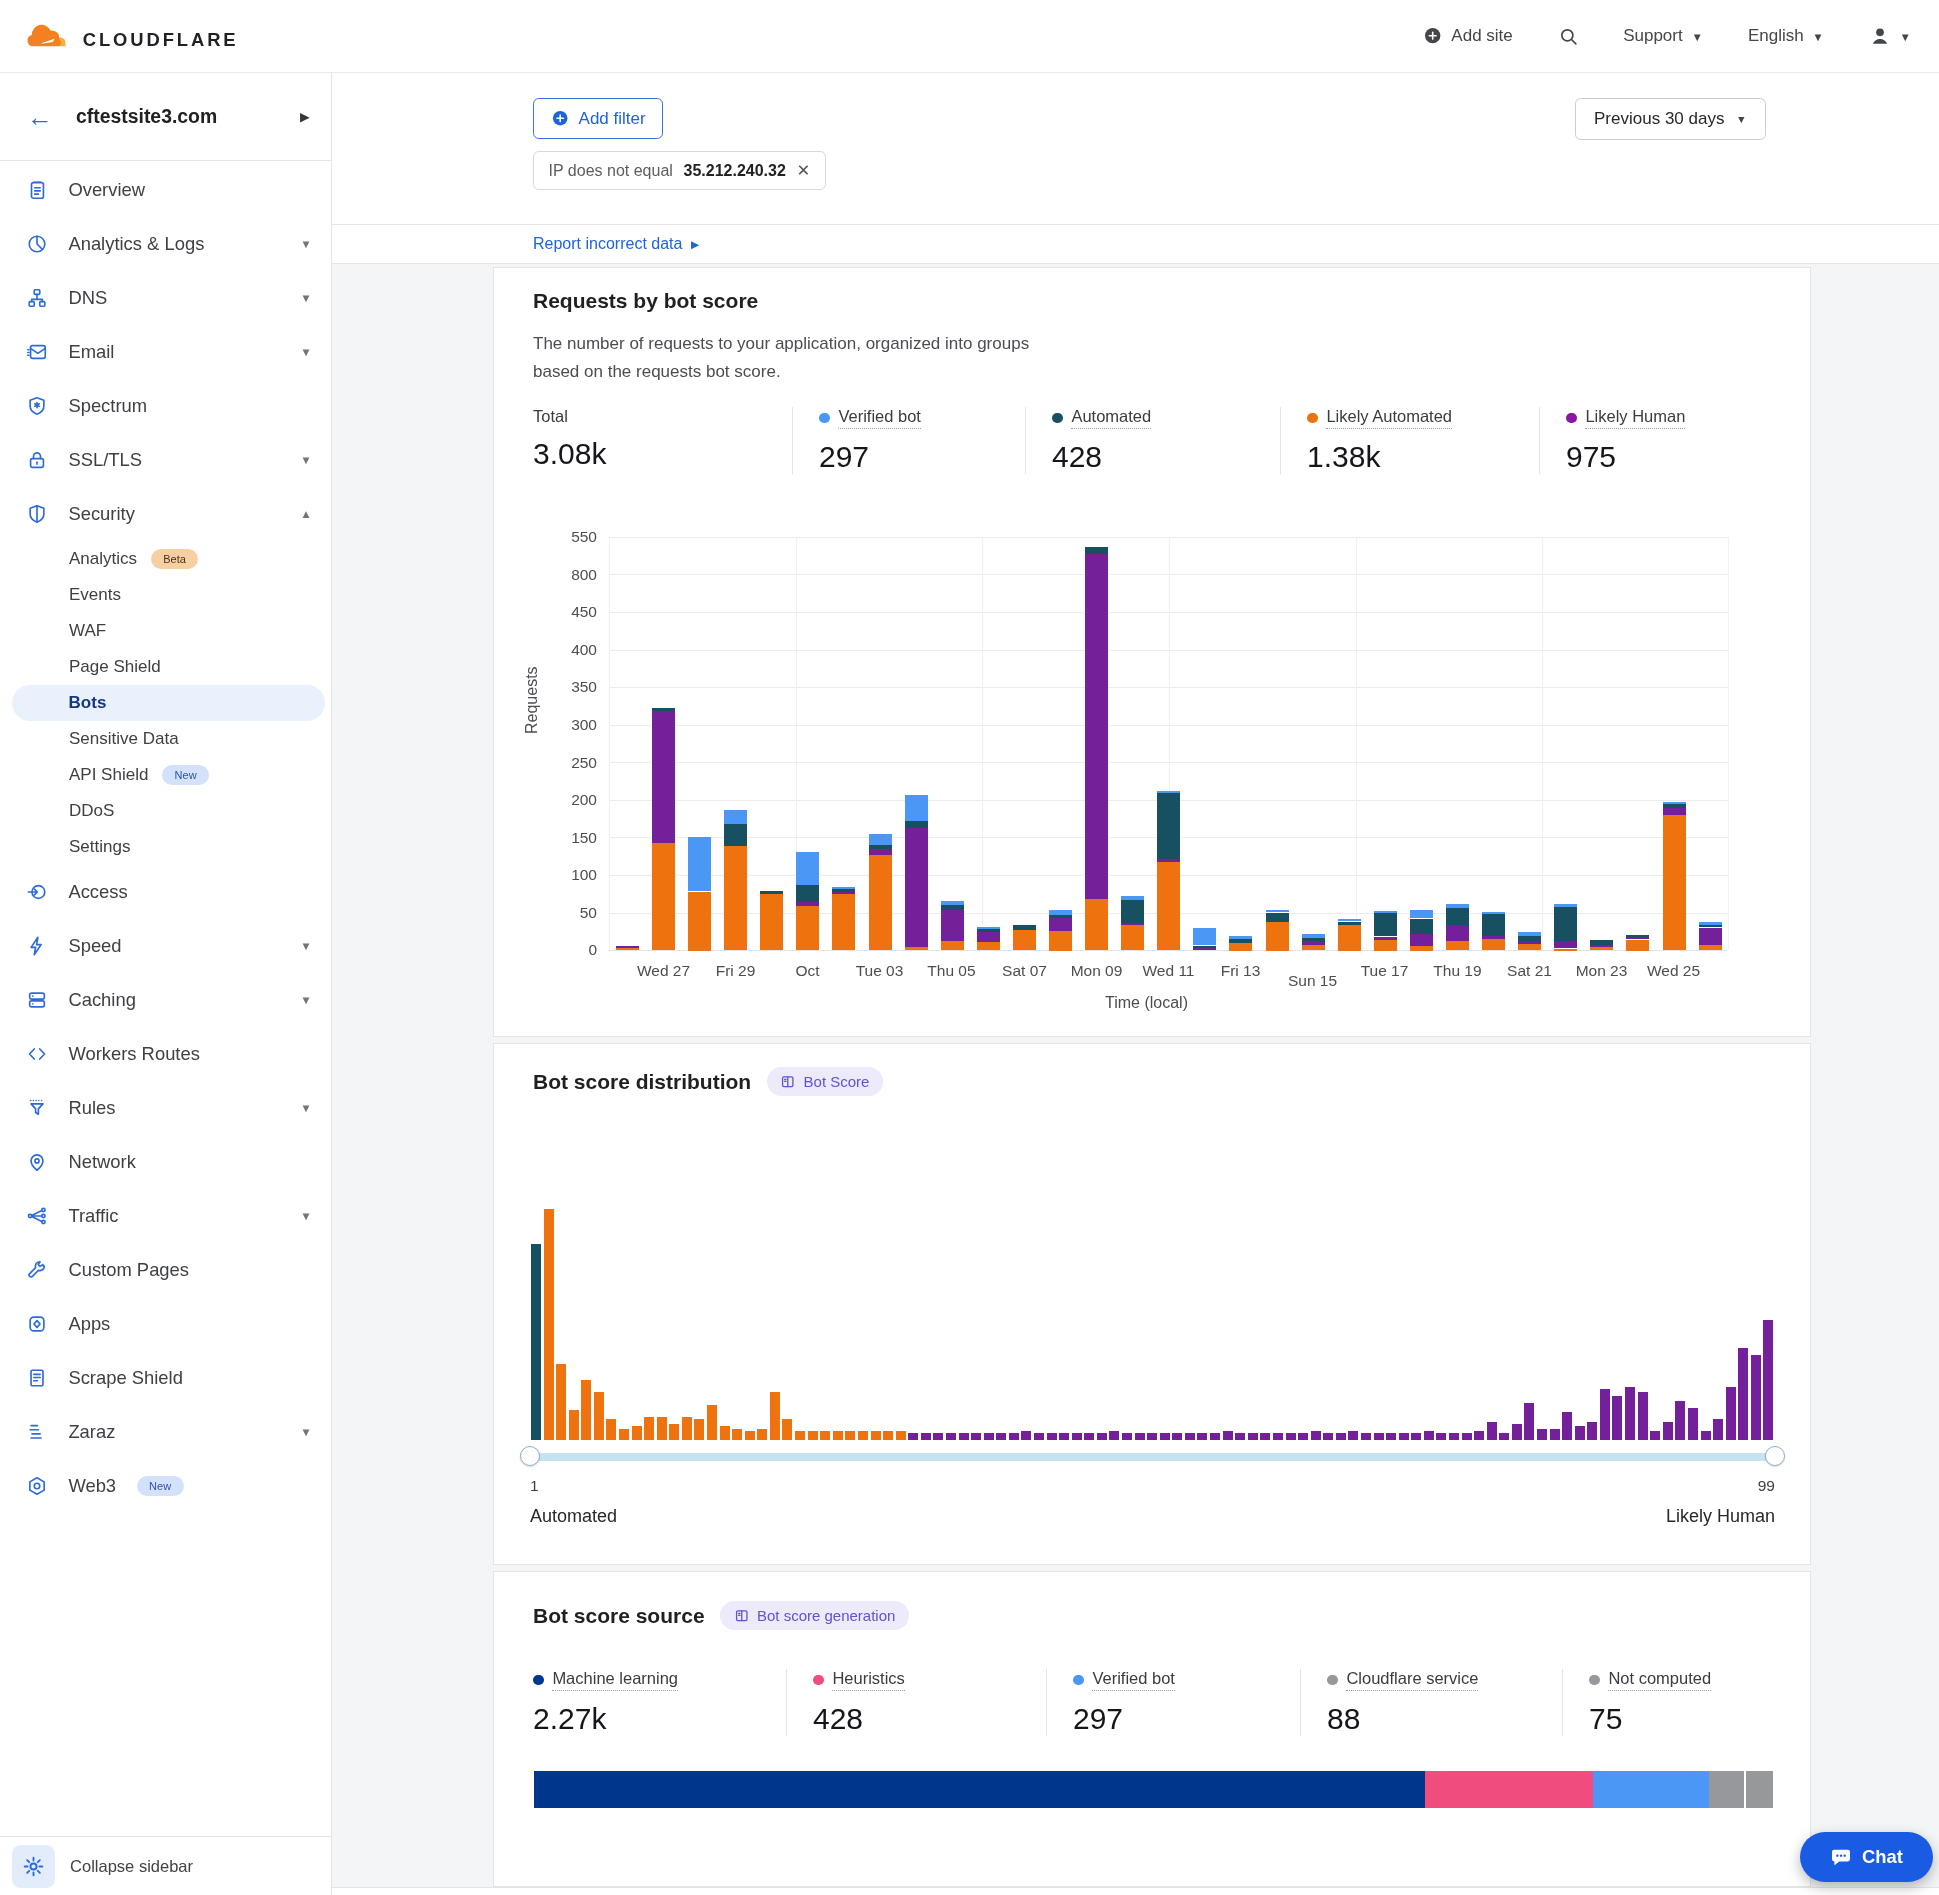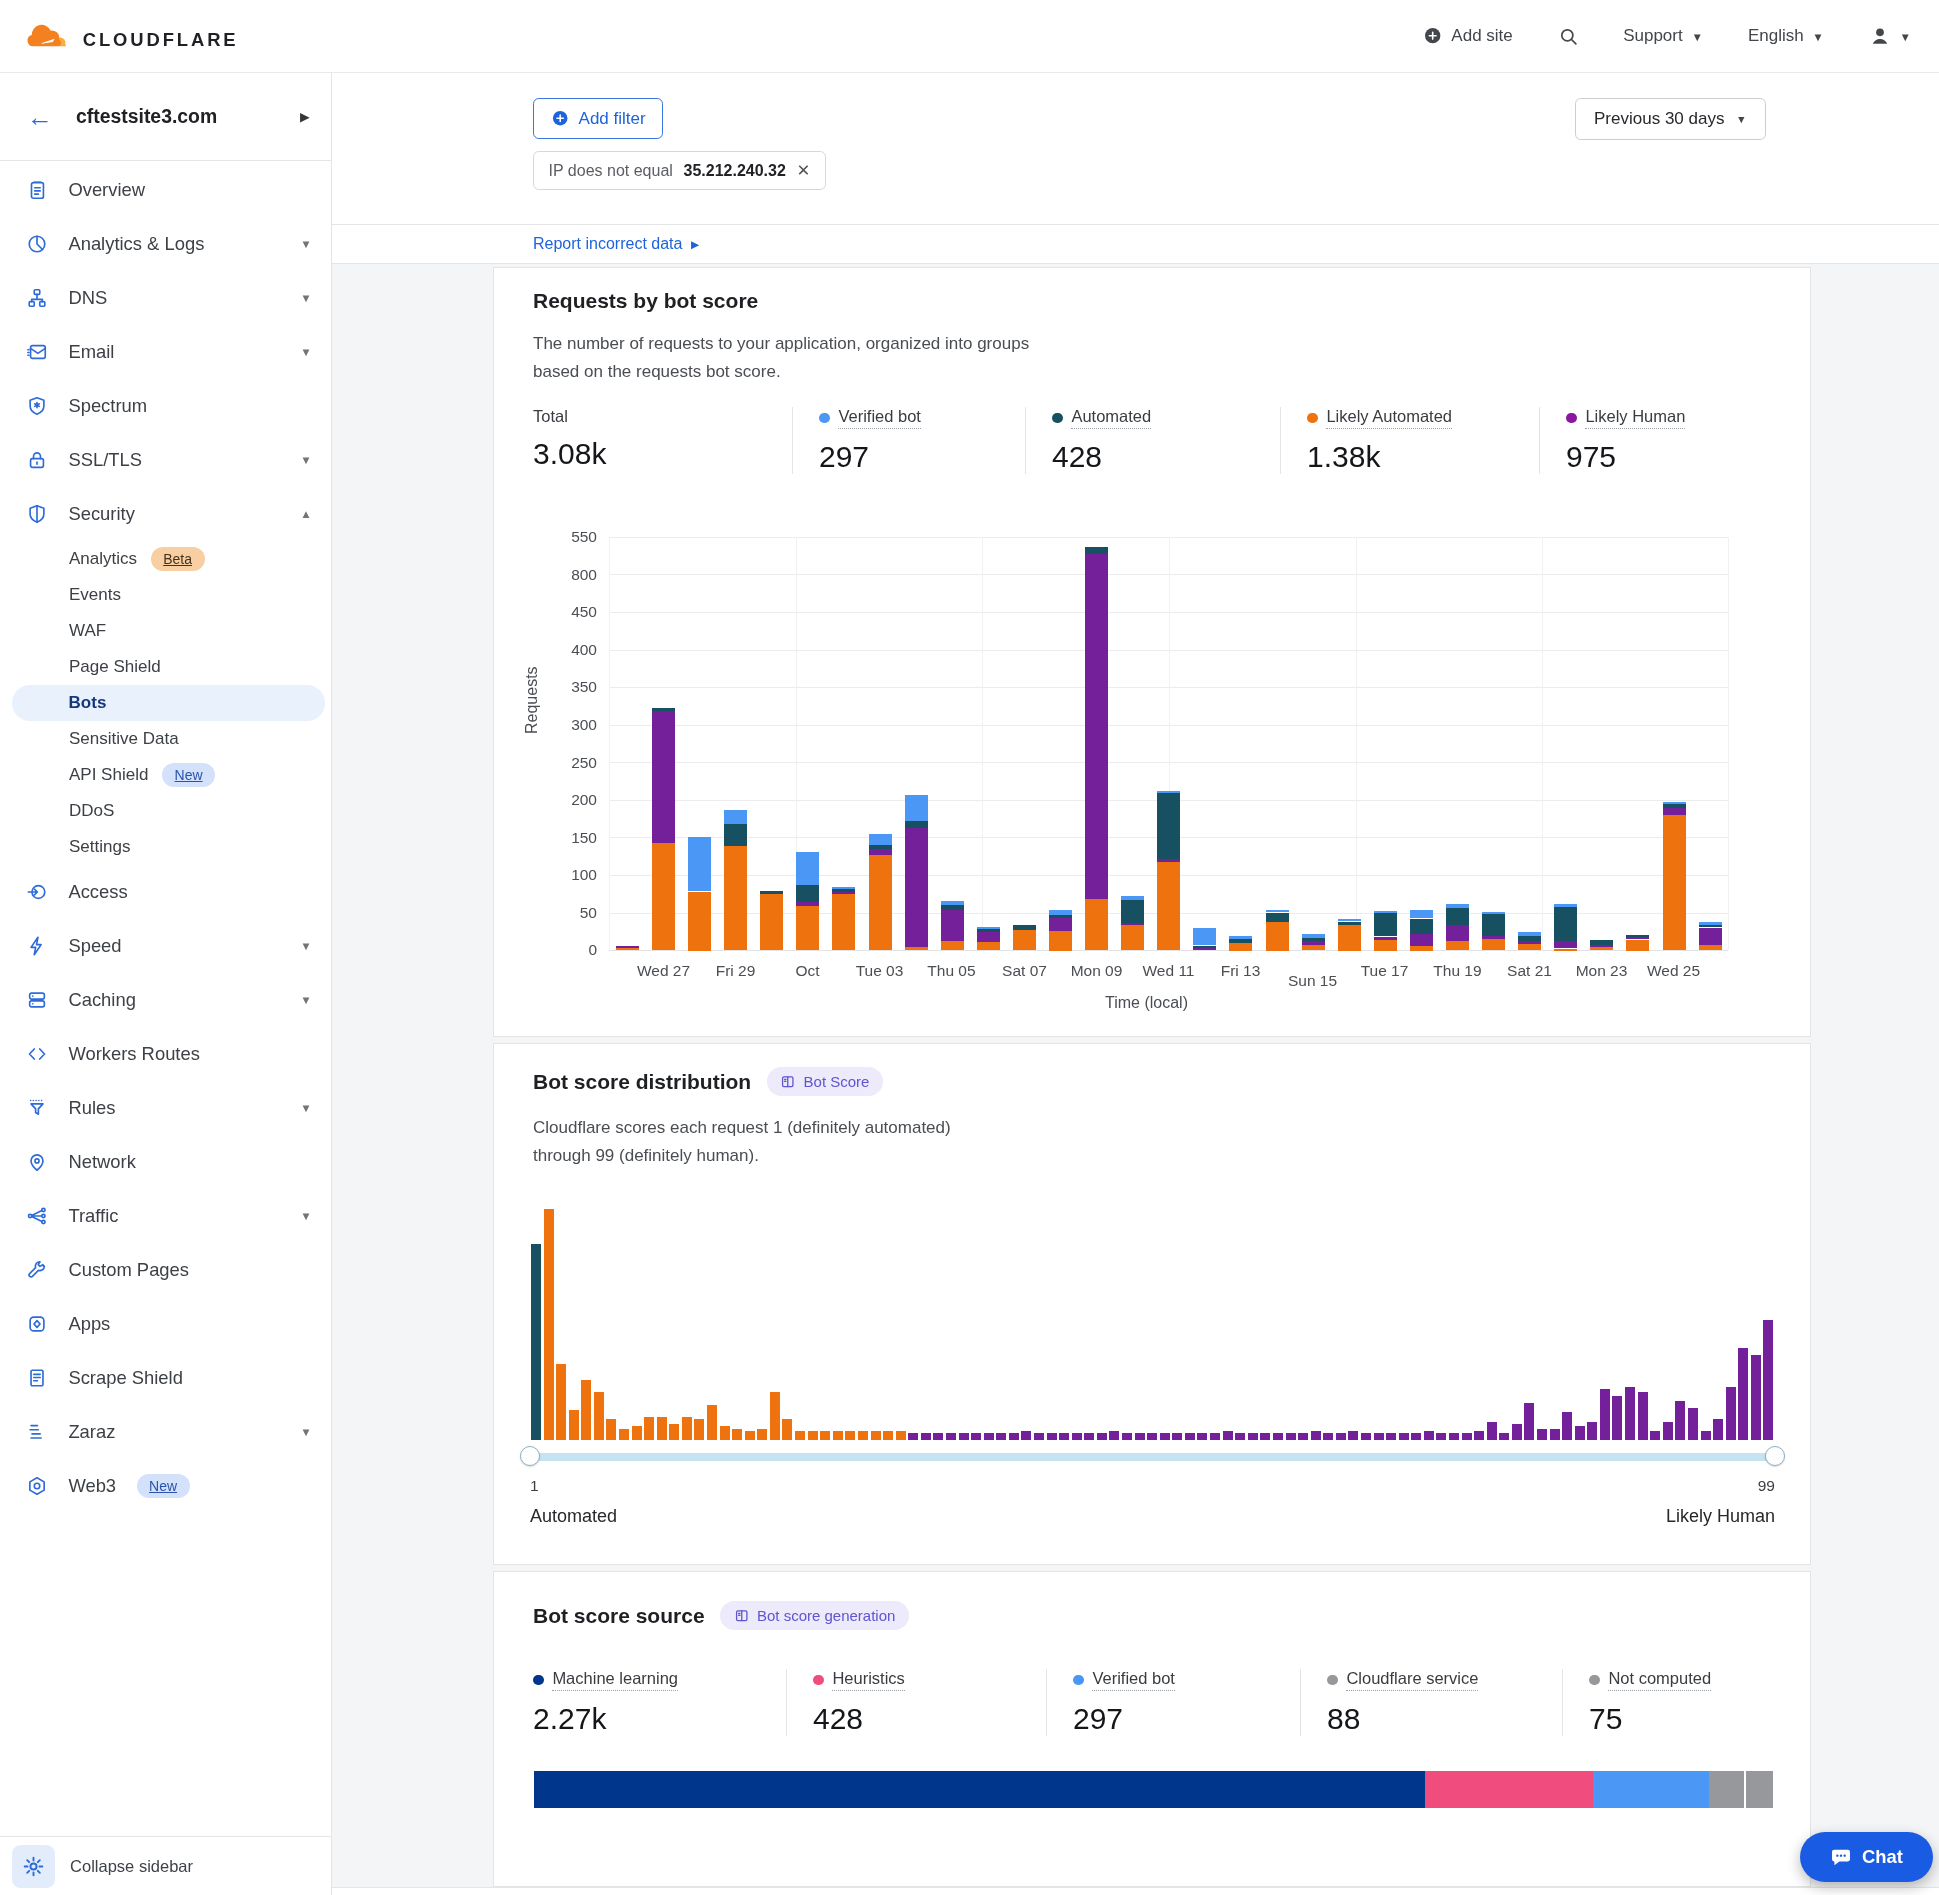"Beta" .badge { font-size: 14px -> 11px; text-decoration: underline -> none }
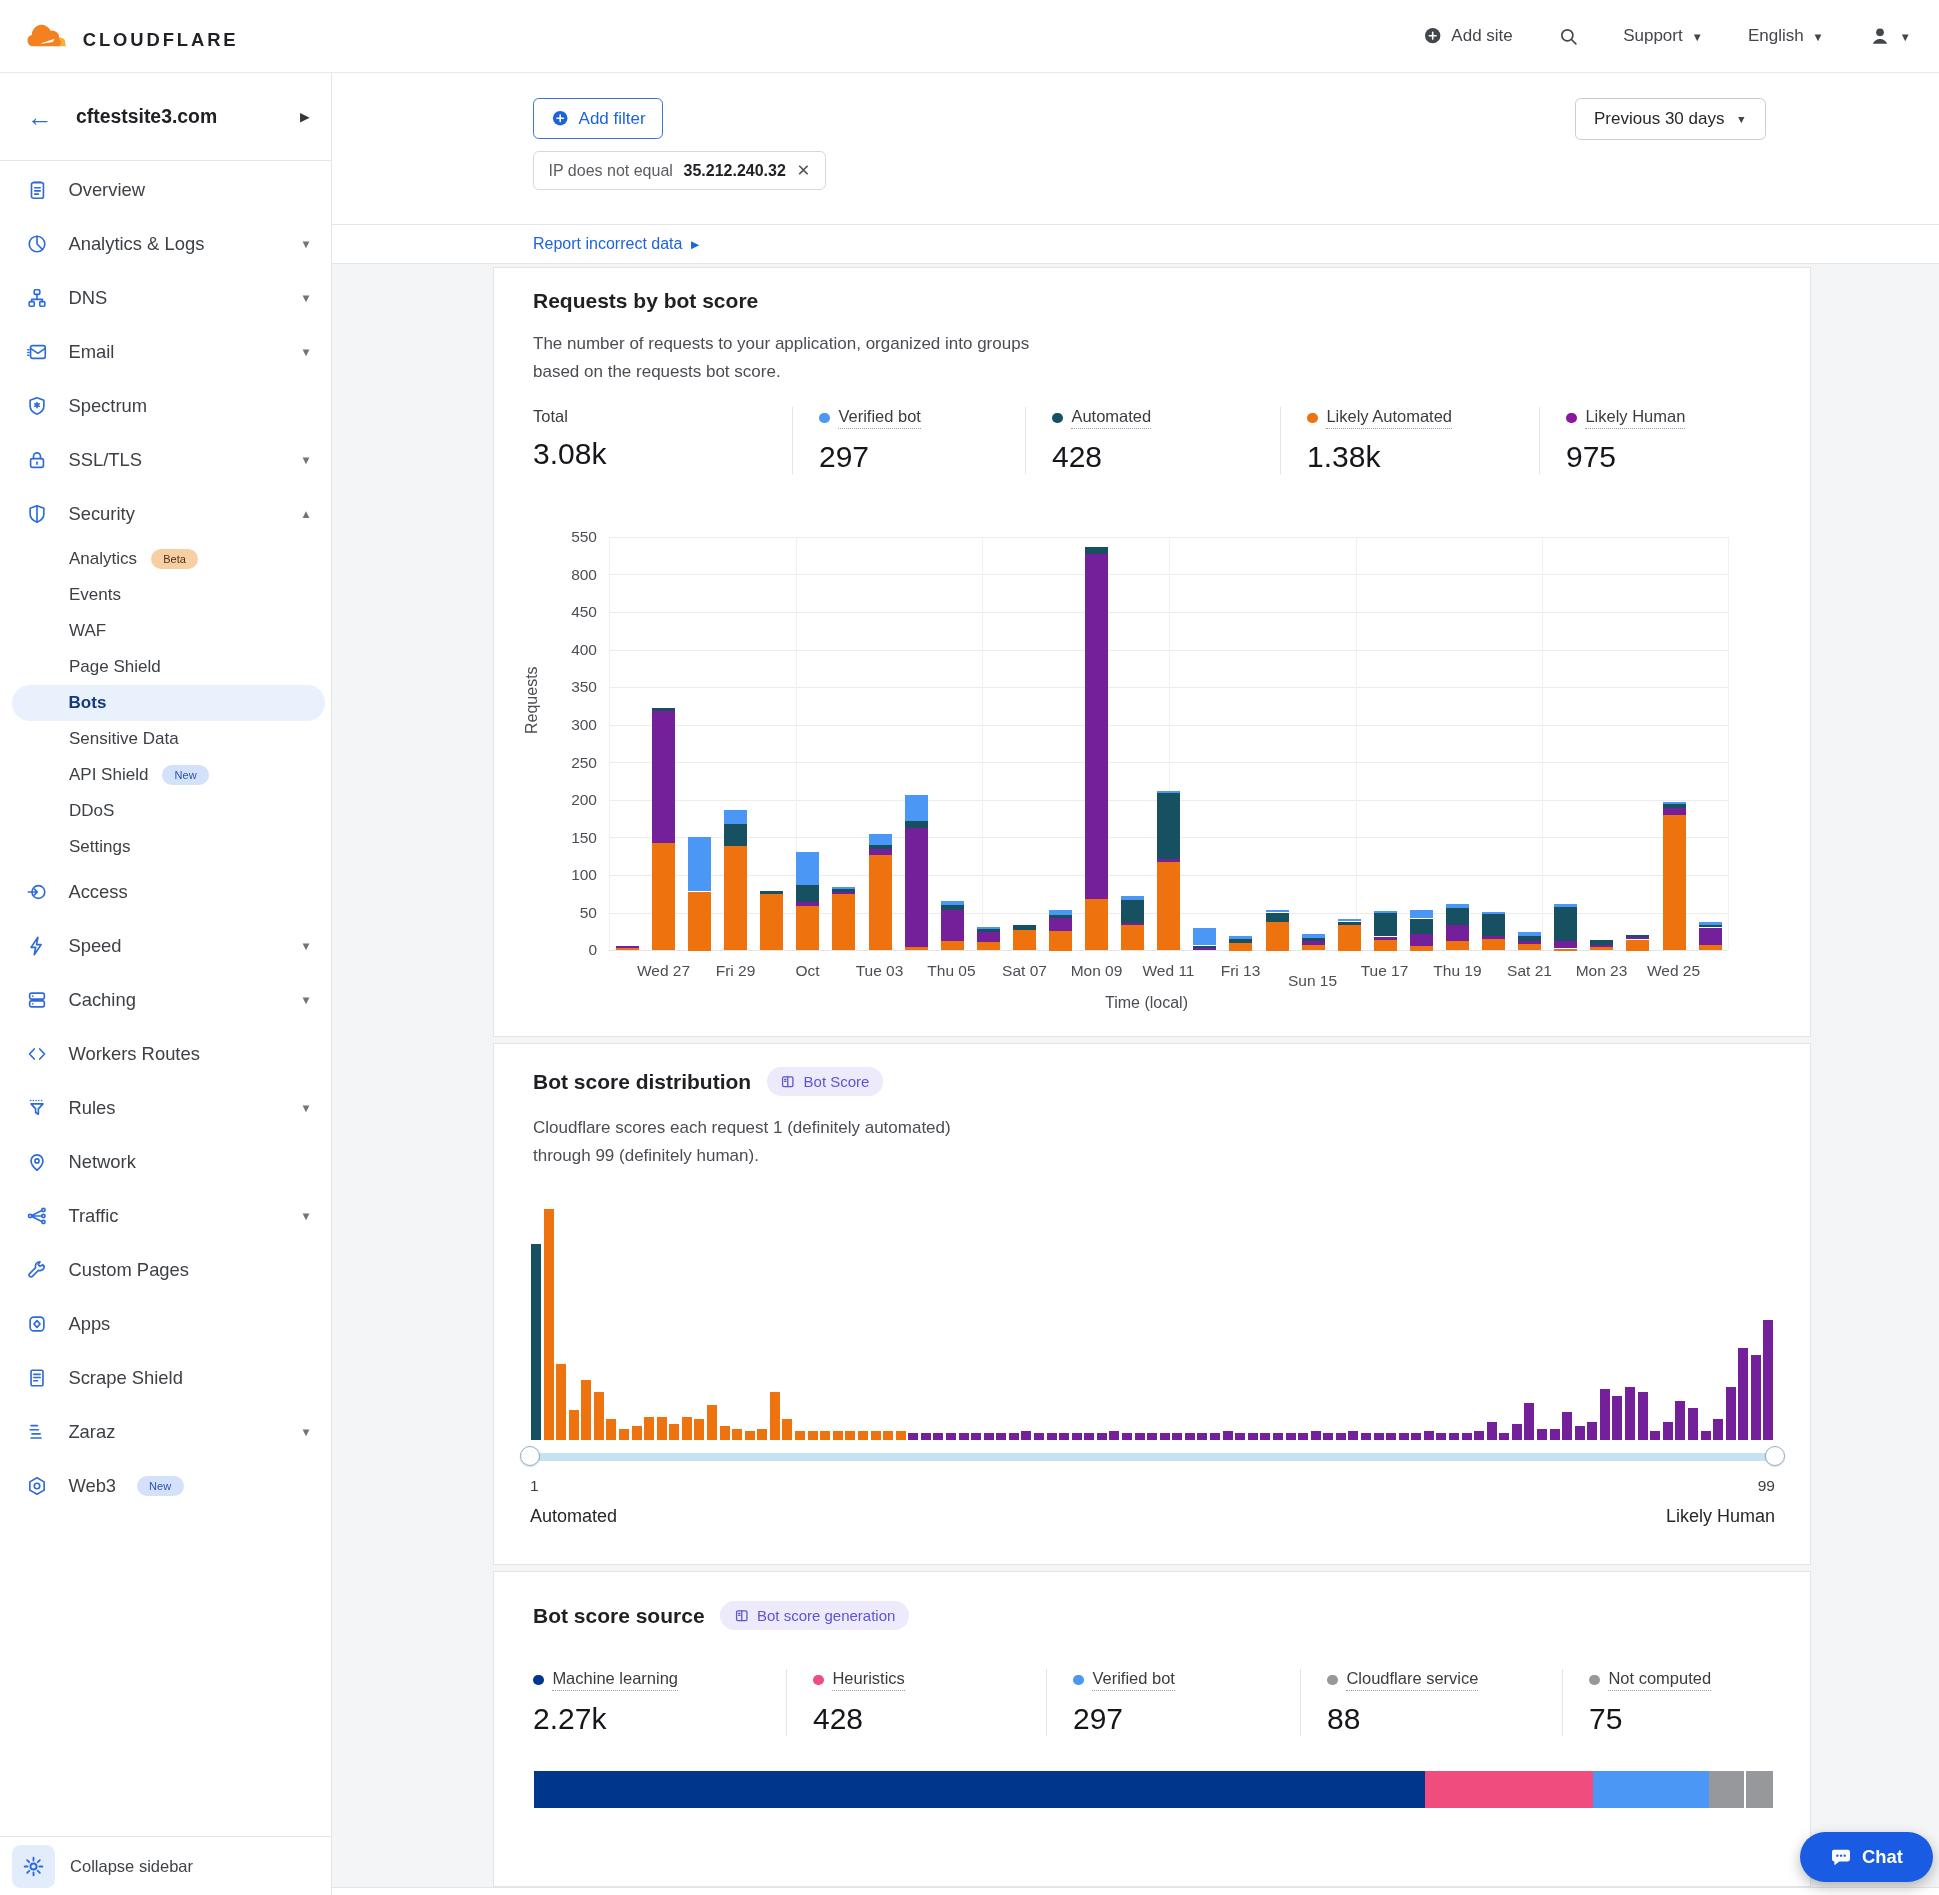"Cloudflare scores each request 1" p.card-desc { html: <p>Cloudflare scores each request 1 (definitely automated) through 99 (definitely human).</p> -> none }
